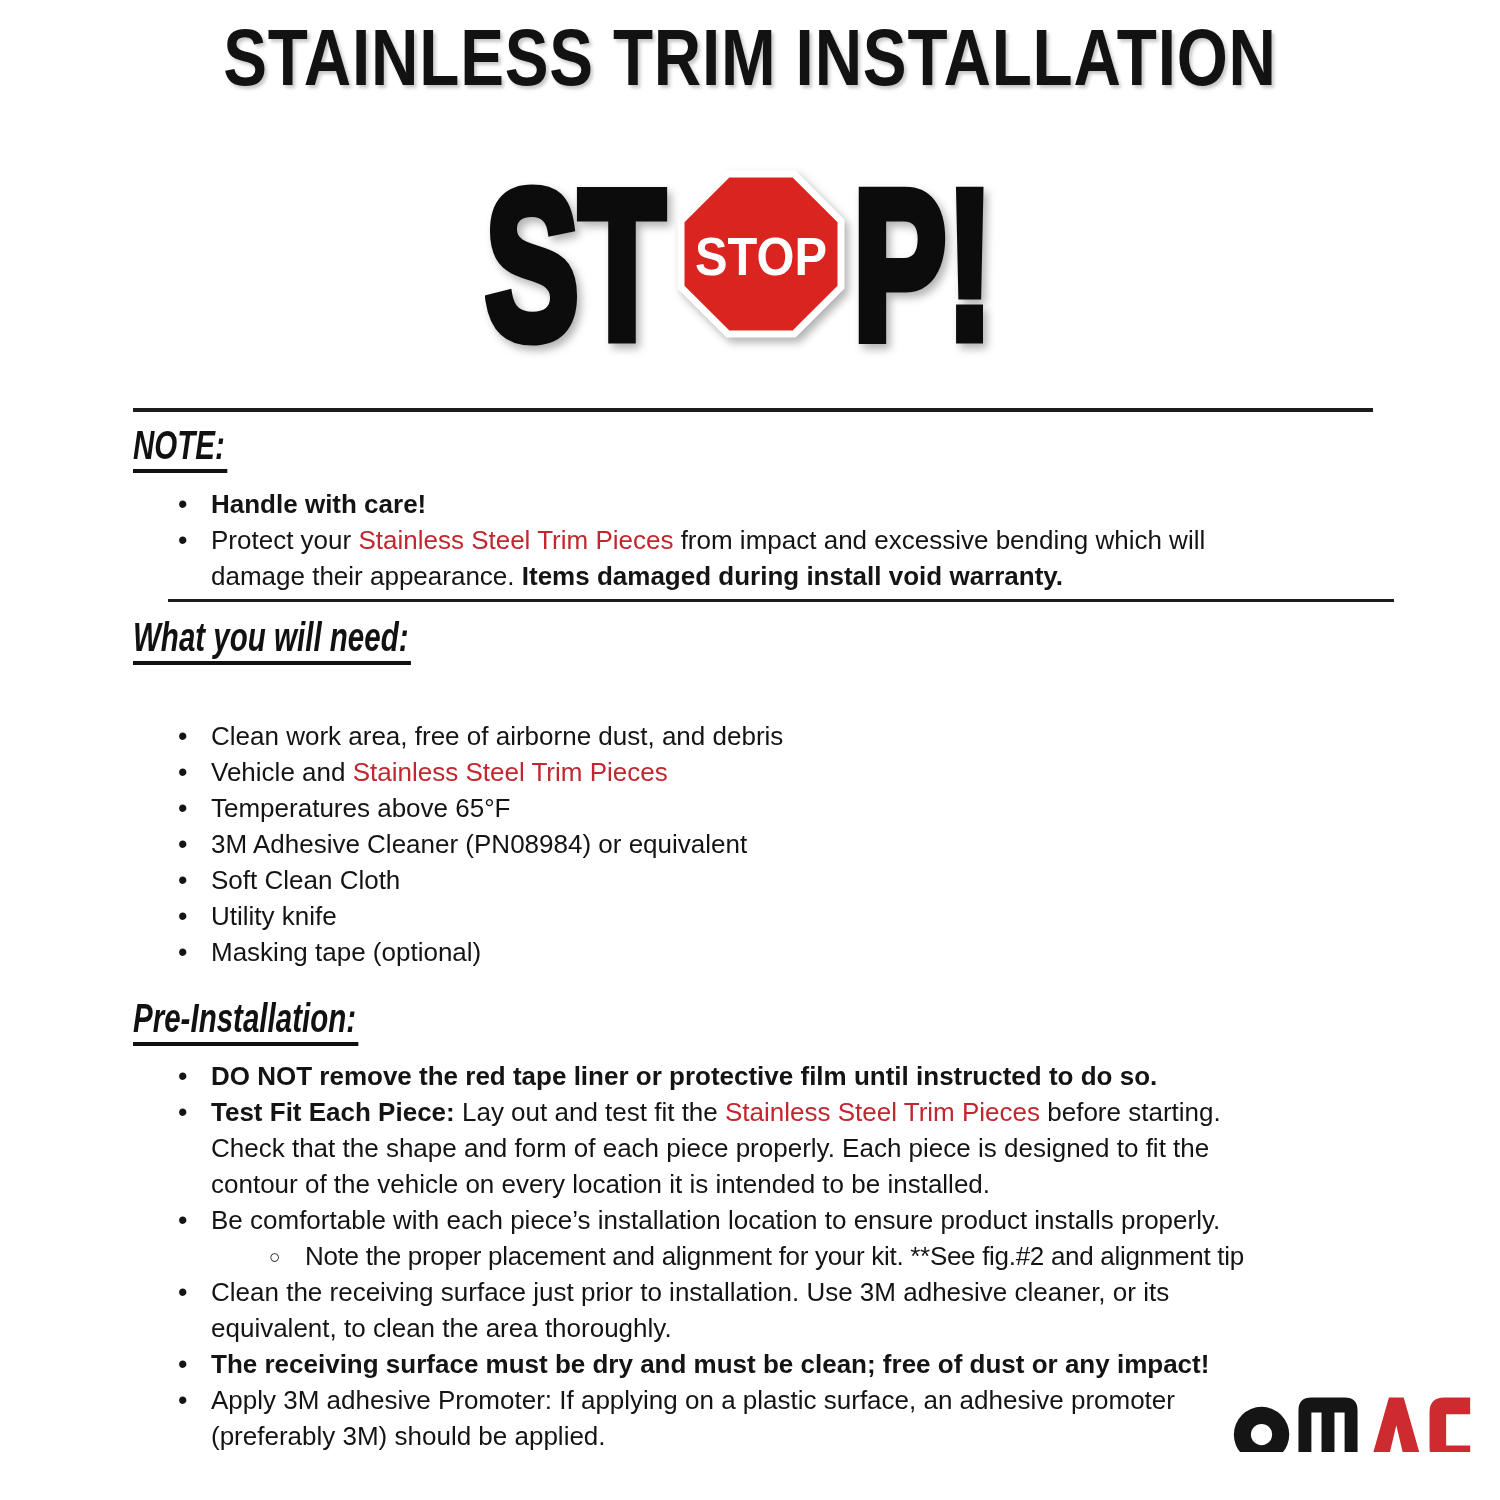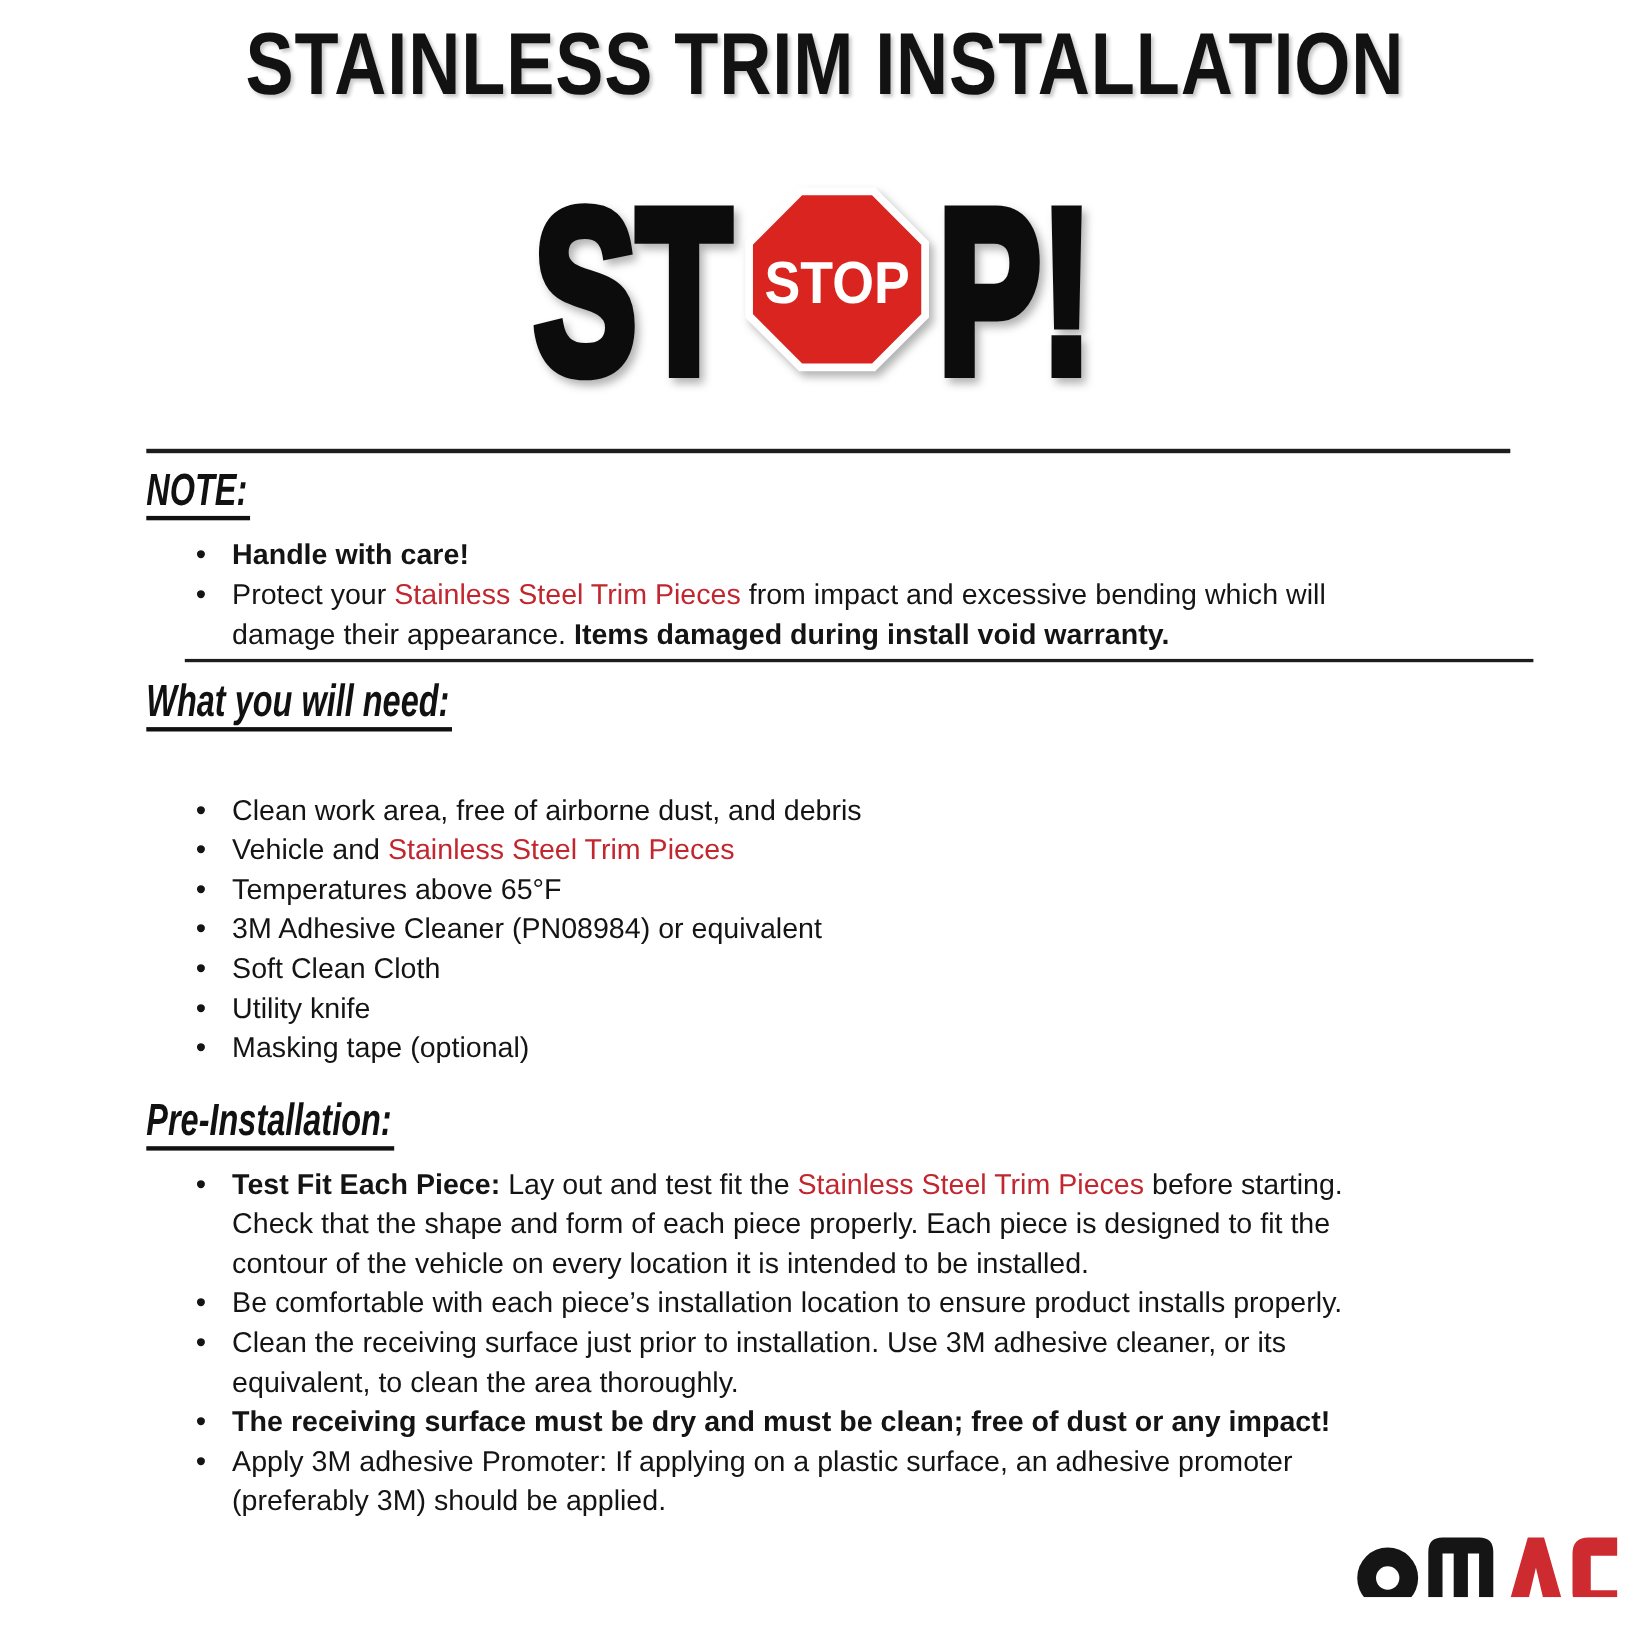"DO NOT remove the red" li.lvl1 { html: none -> <li><span>DO NOT remove the red tape liner or protective film until instructed to do so.</span></li> }
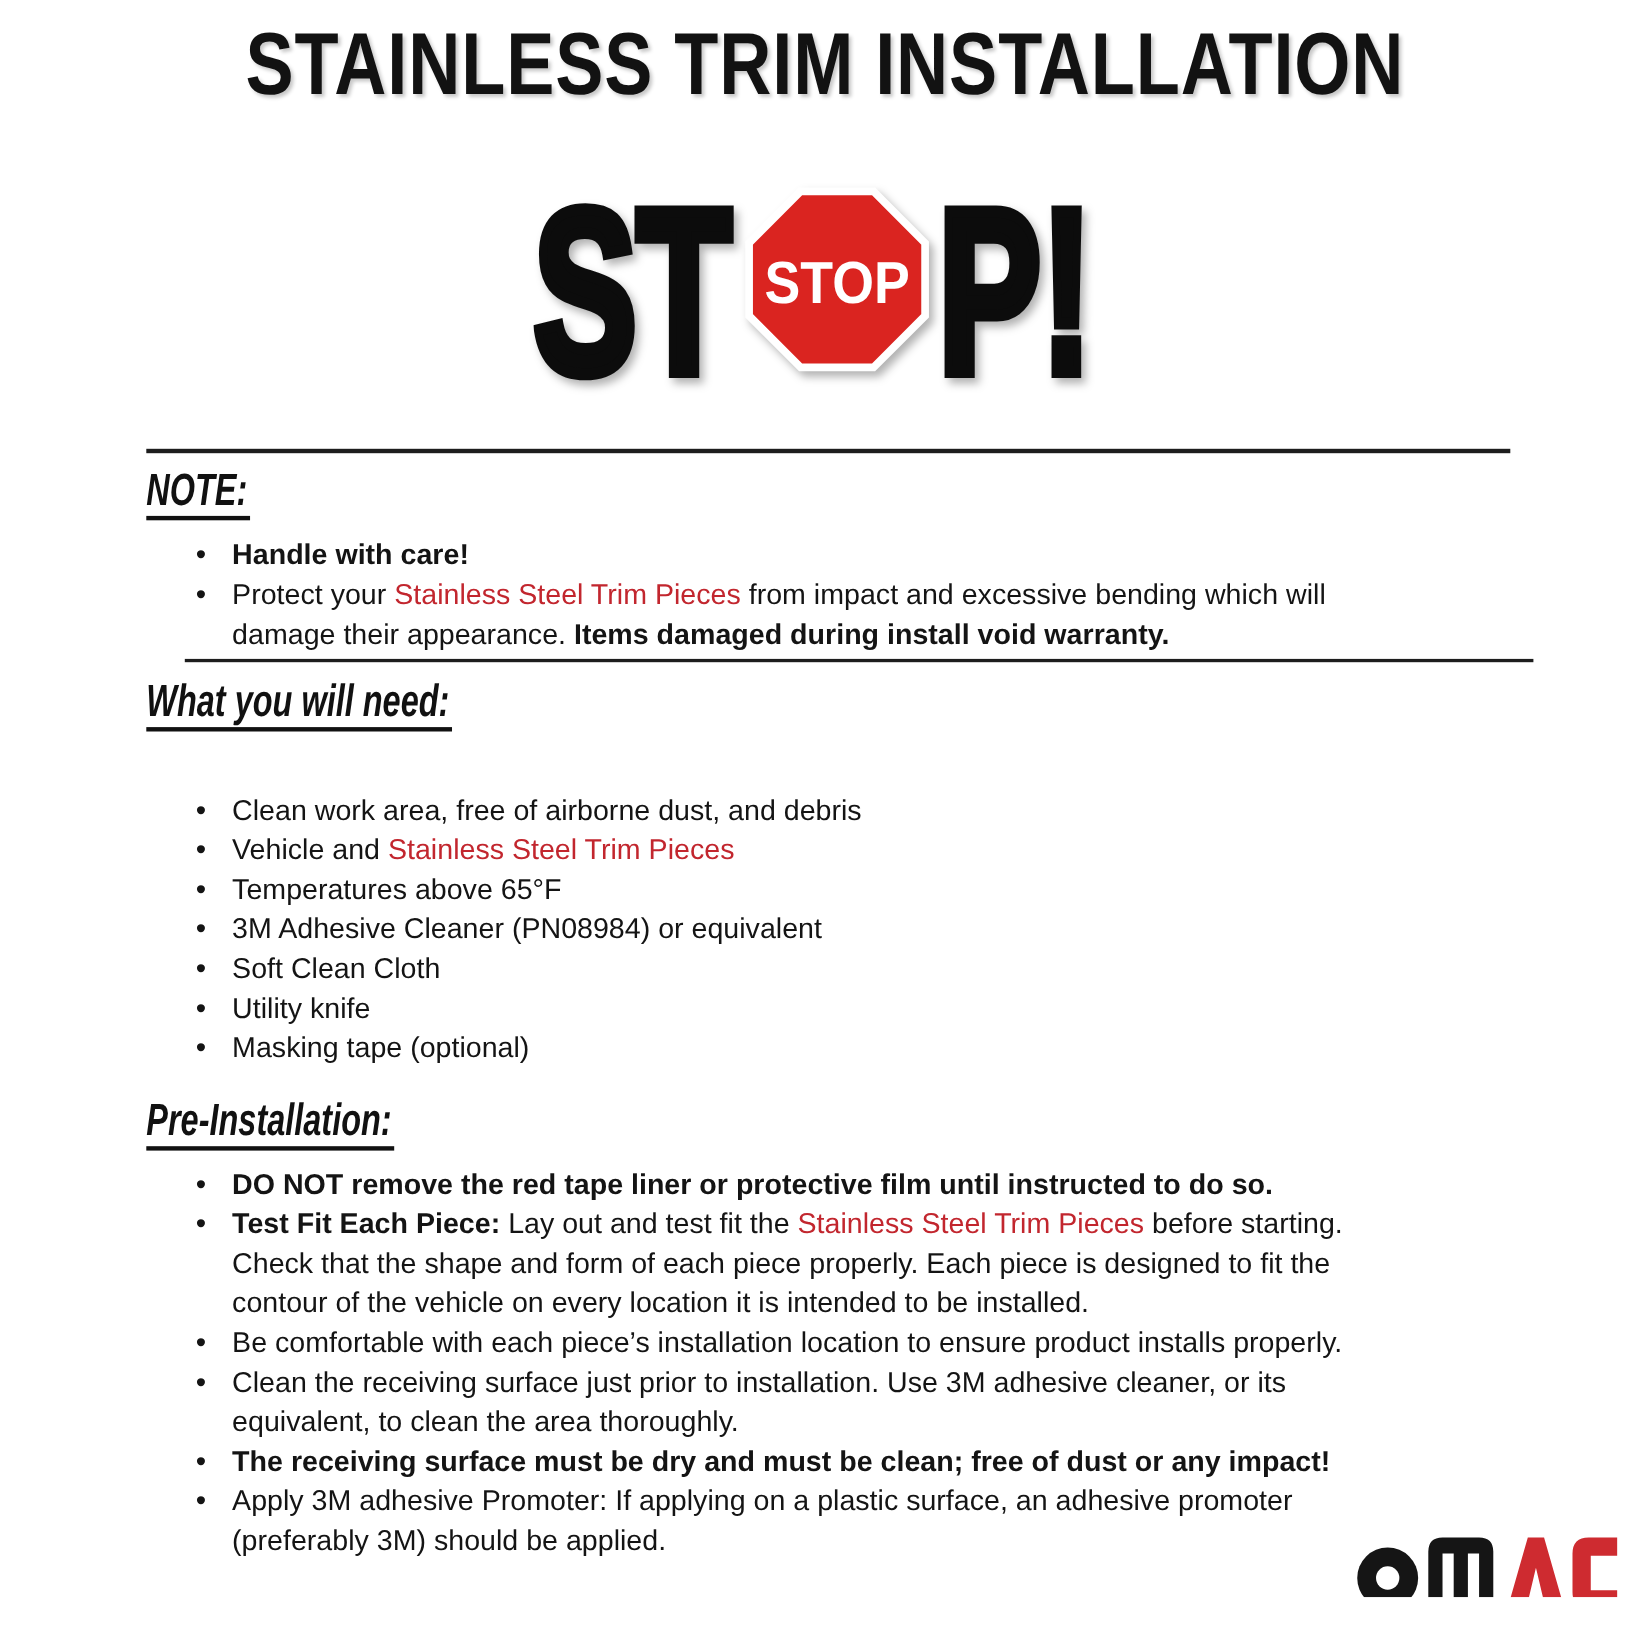"Note the proper placement and" li.lvl2 { html: none -> <li><span>Note the proper placement and alignment for your kit. **See fig.#2 and alignment tip</span></li> }
